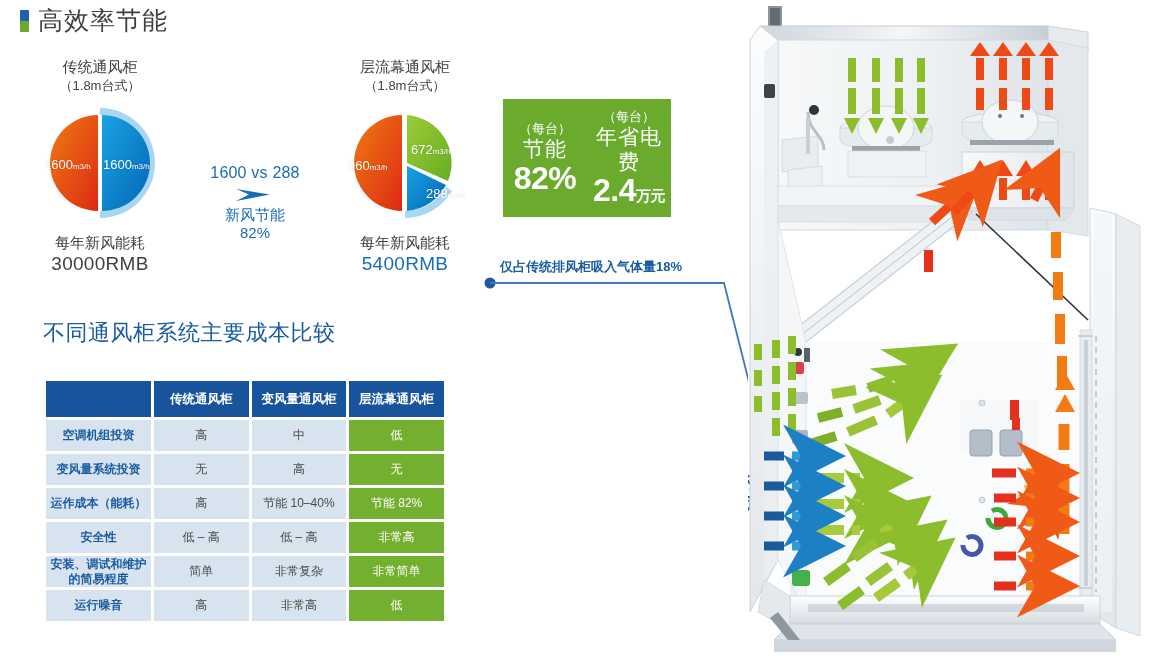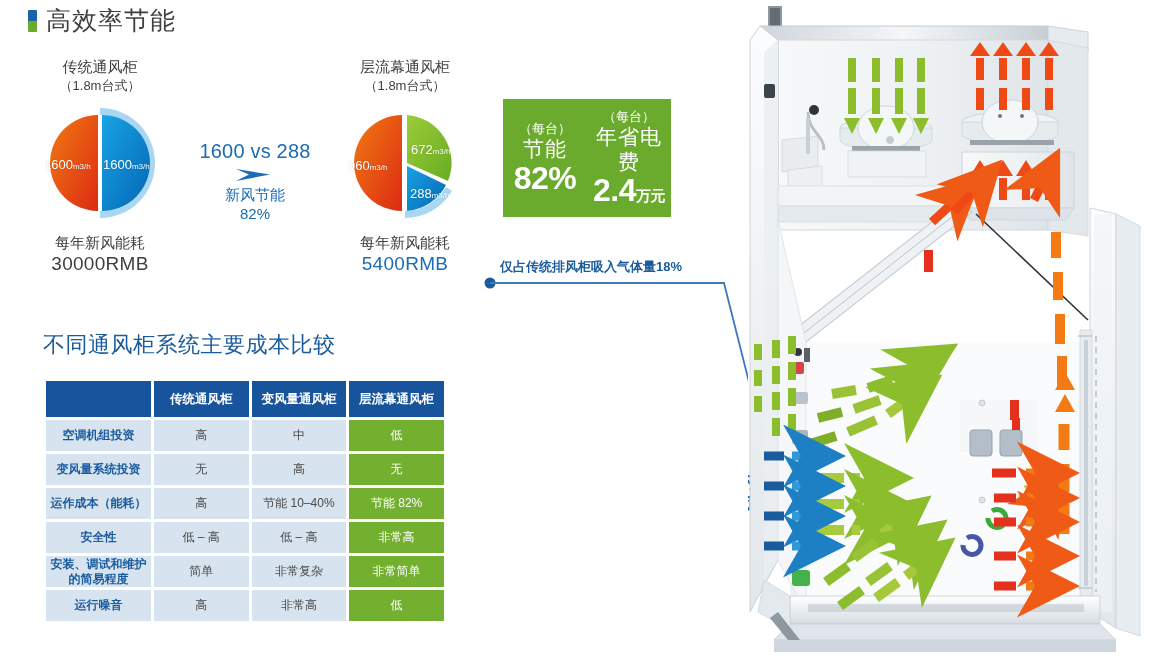"高效率节能" .page-title { left: 28px -> 20px }
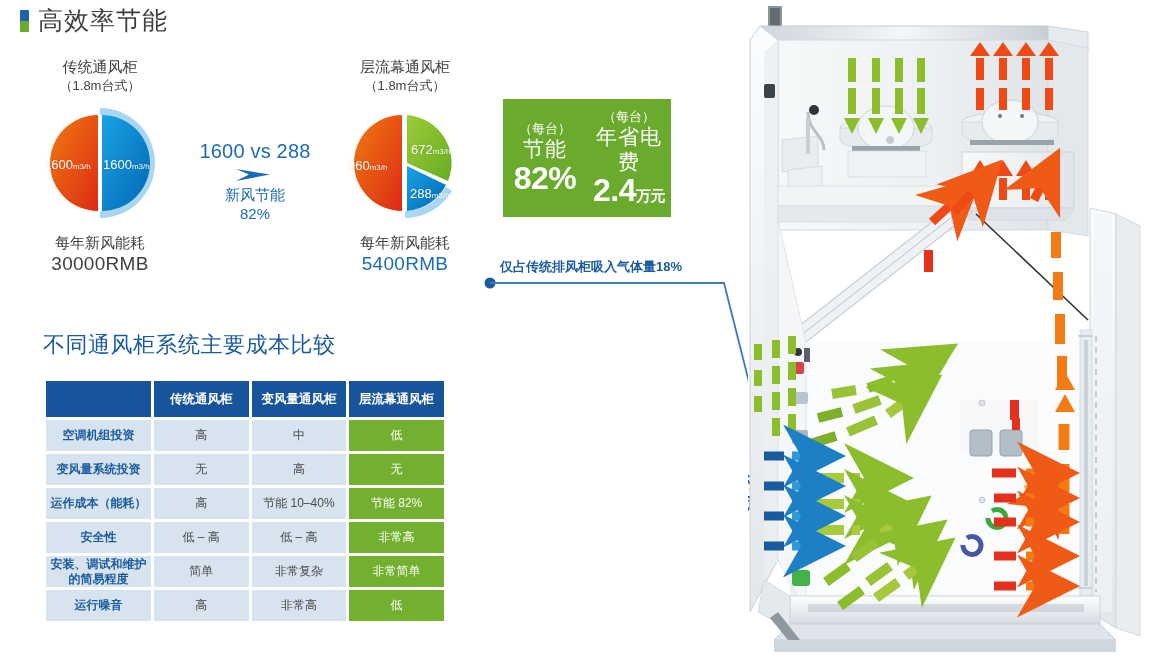"1600 vs 288" .vs-top { font-size: 20px -> 16px; margin-top: none -> 24px }
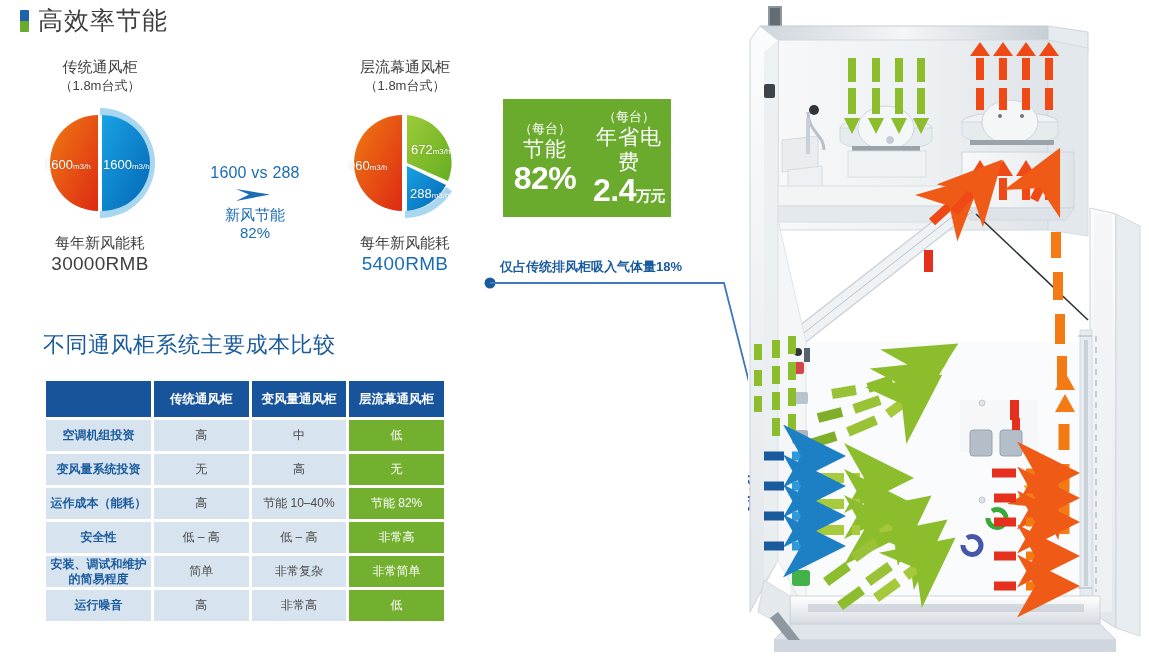"288m3/h" div.pie-lbl { left: 70px -> 86px }
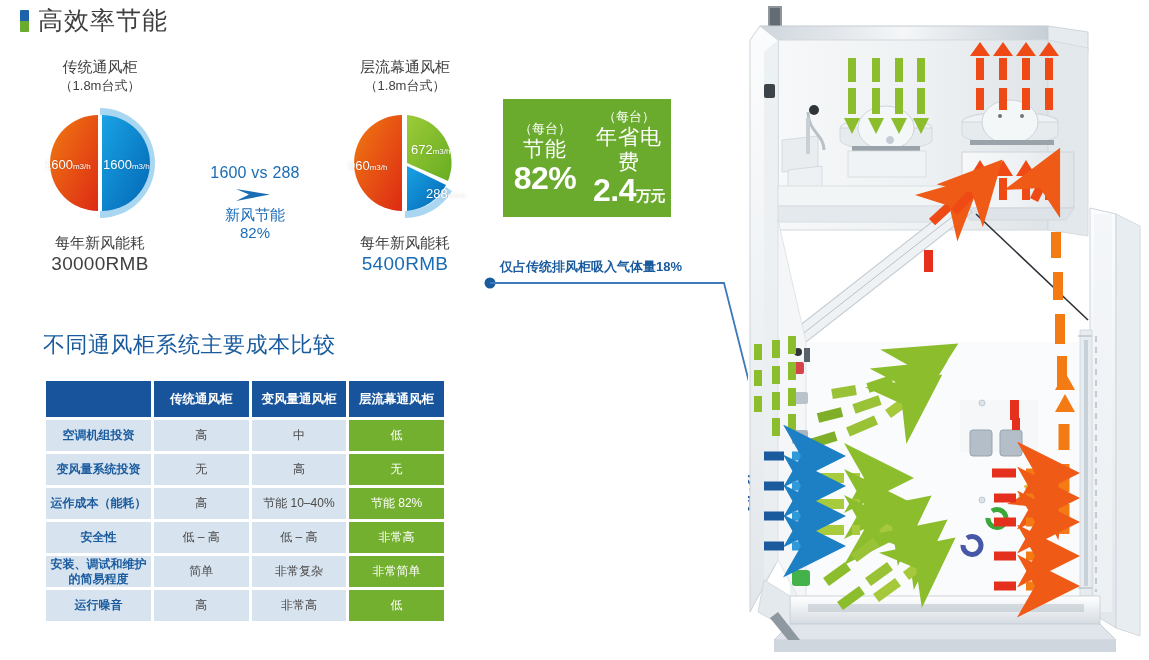"不同通风柜系统主要成本比较" .sec-head { margin-top: 12px -> none }
